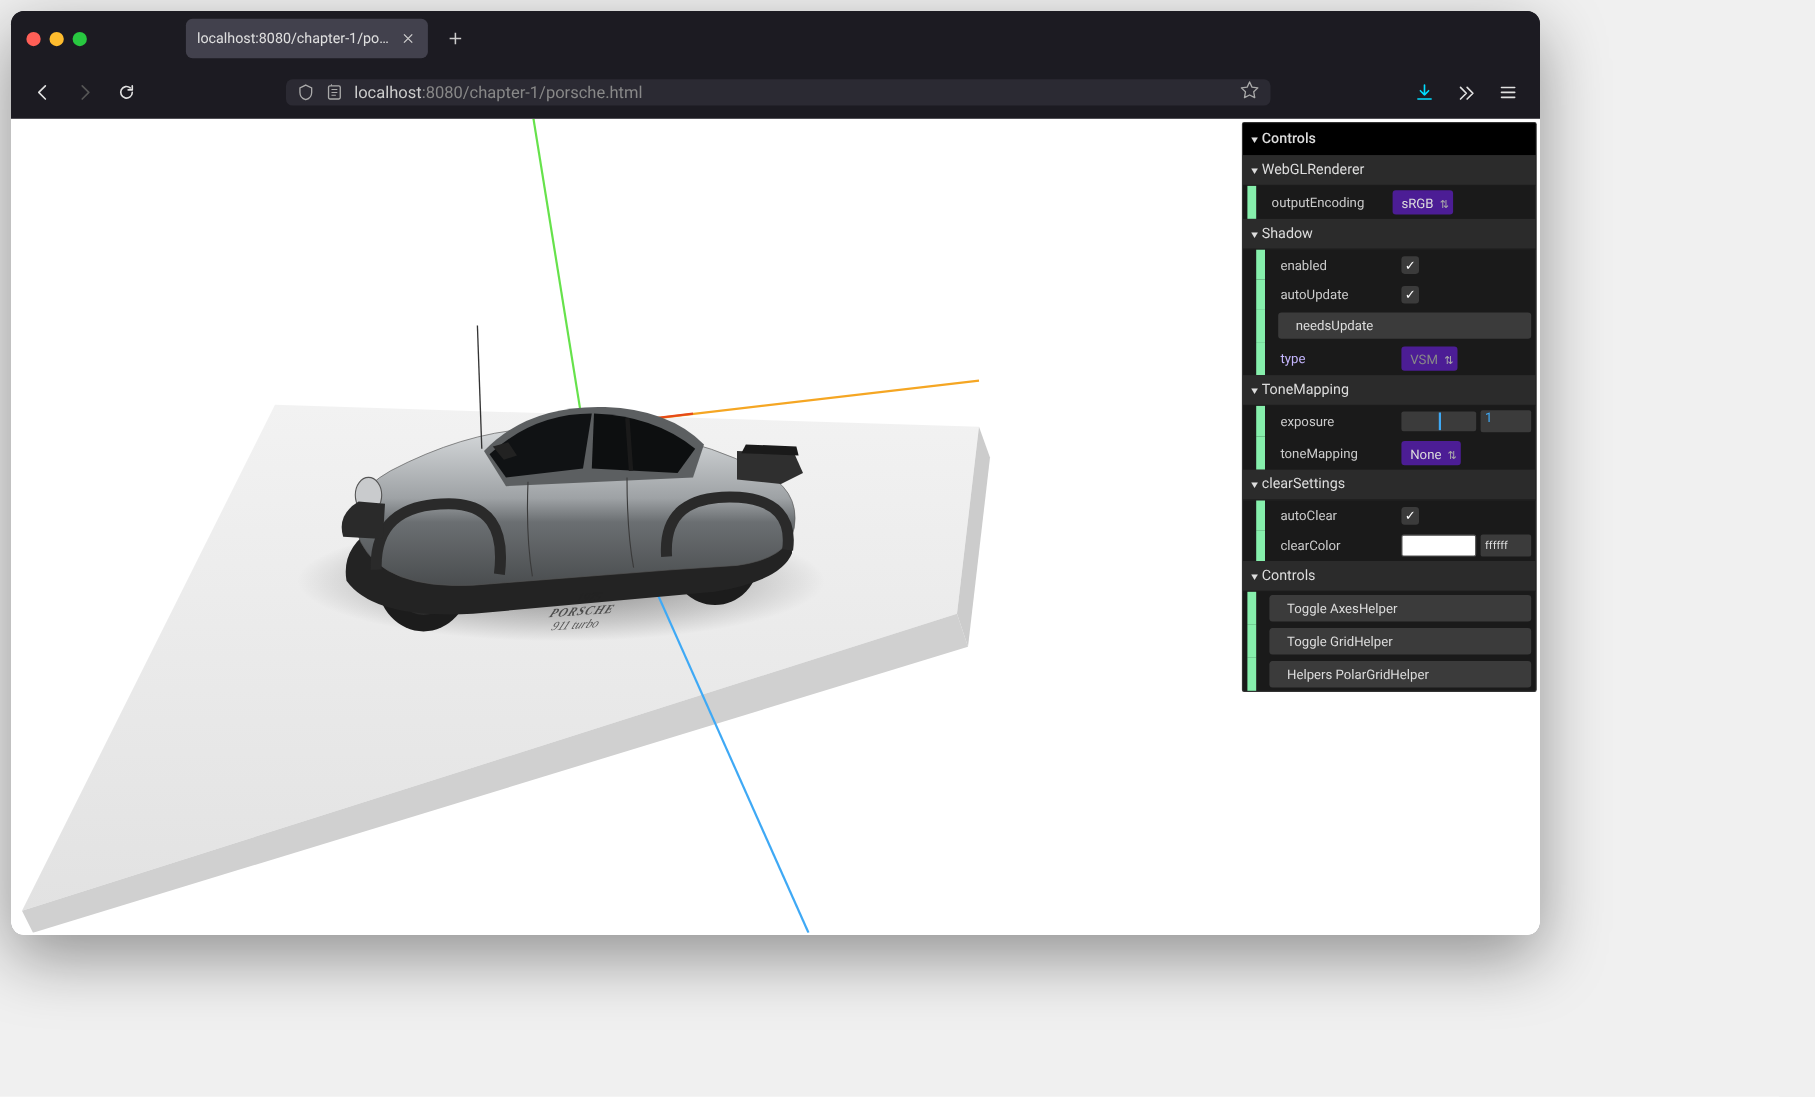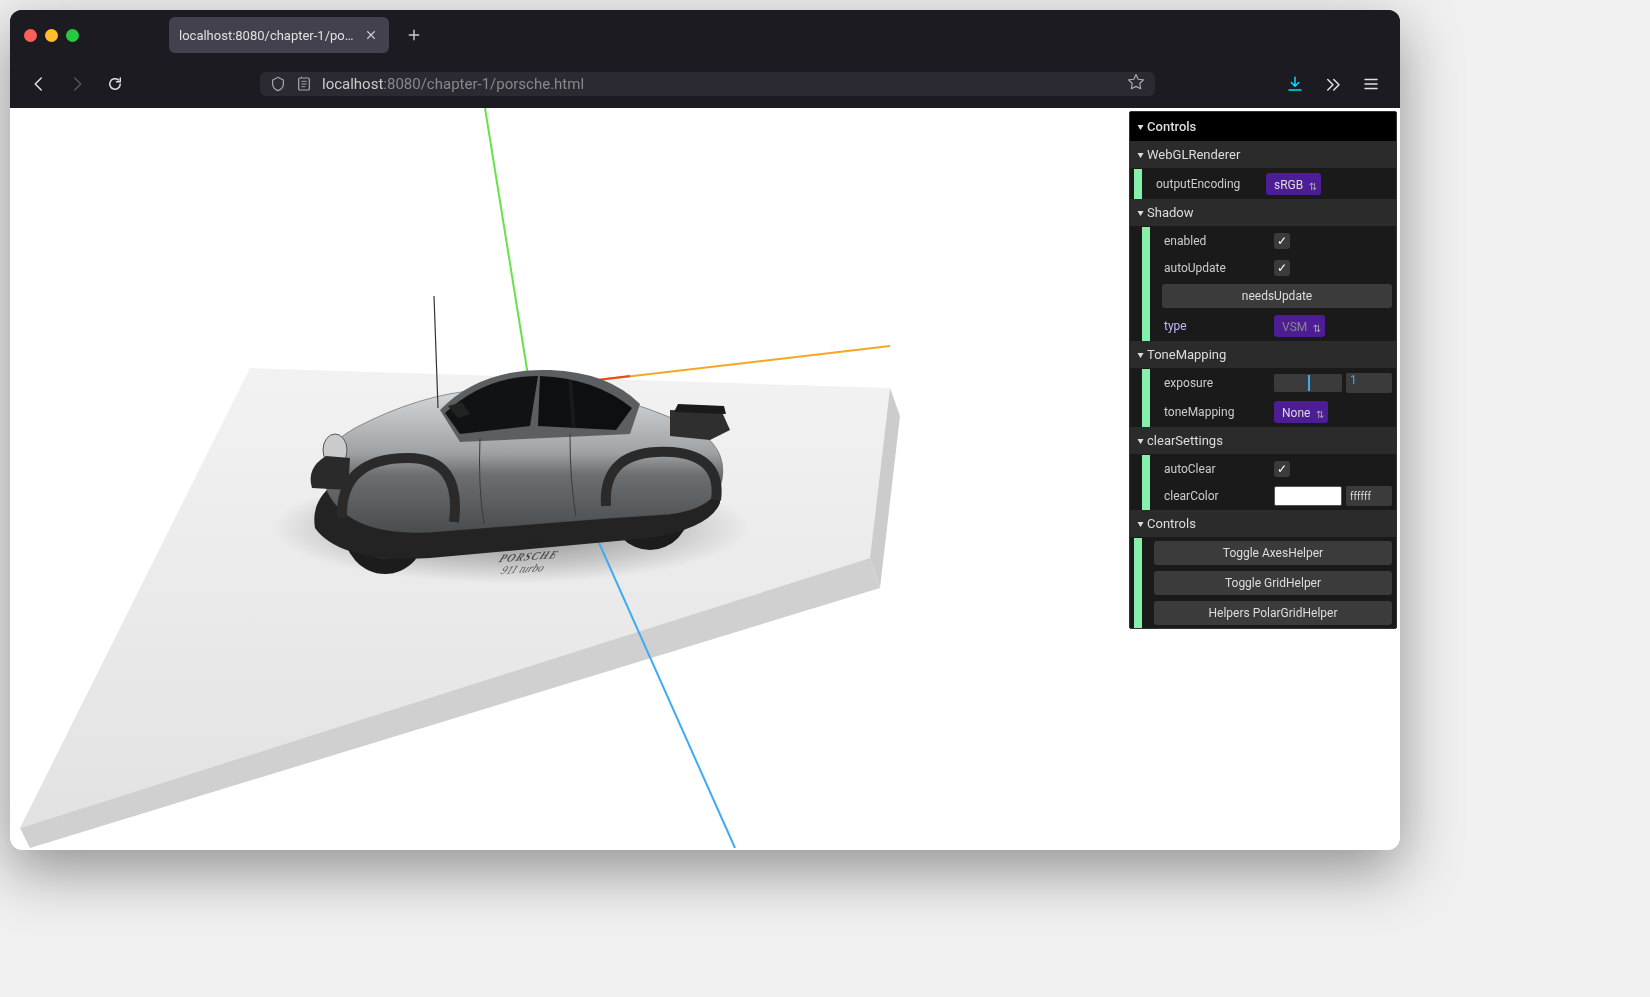"needsUpdate" .gui-button { text-align: center -> none }
